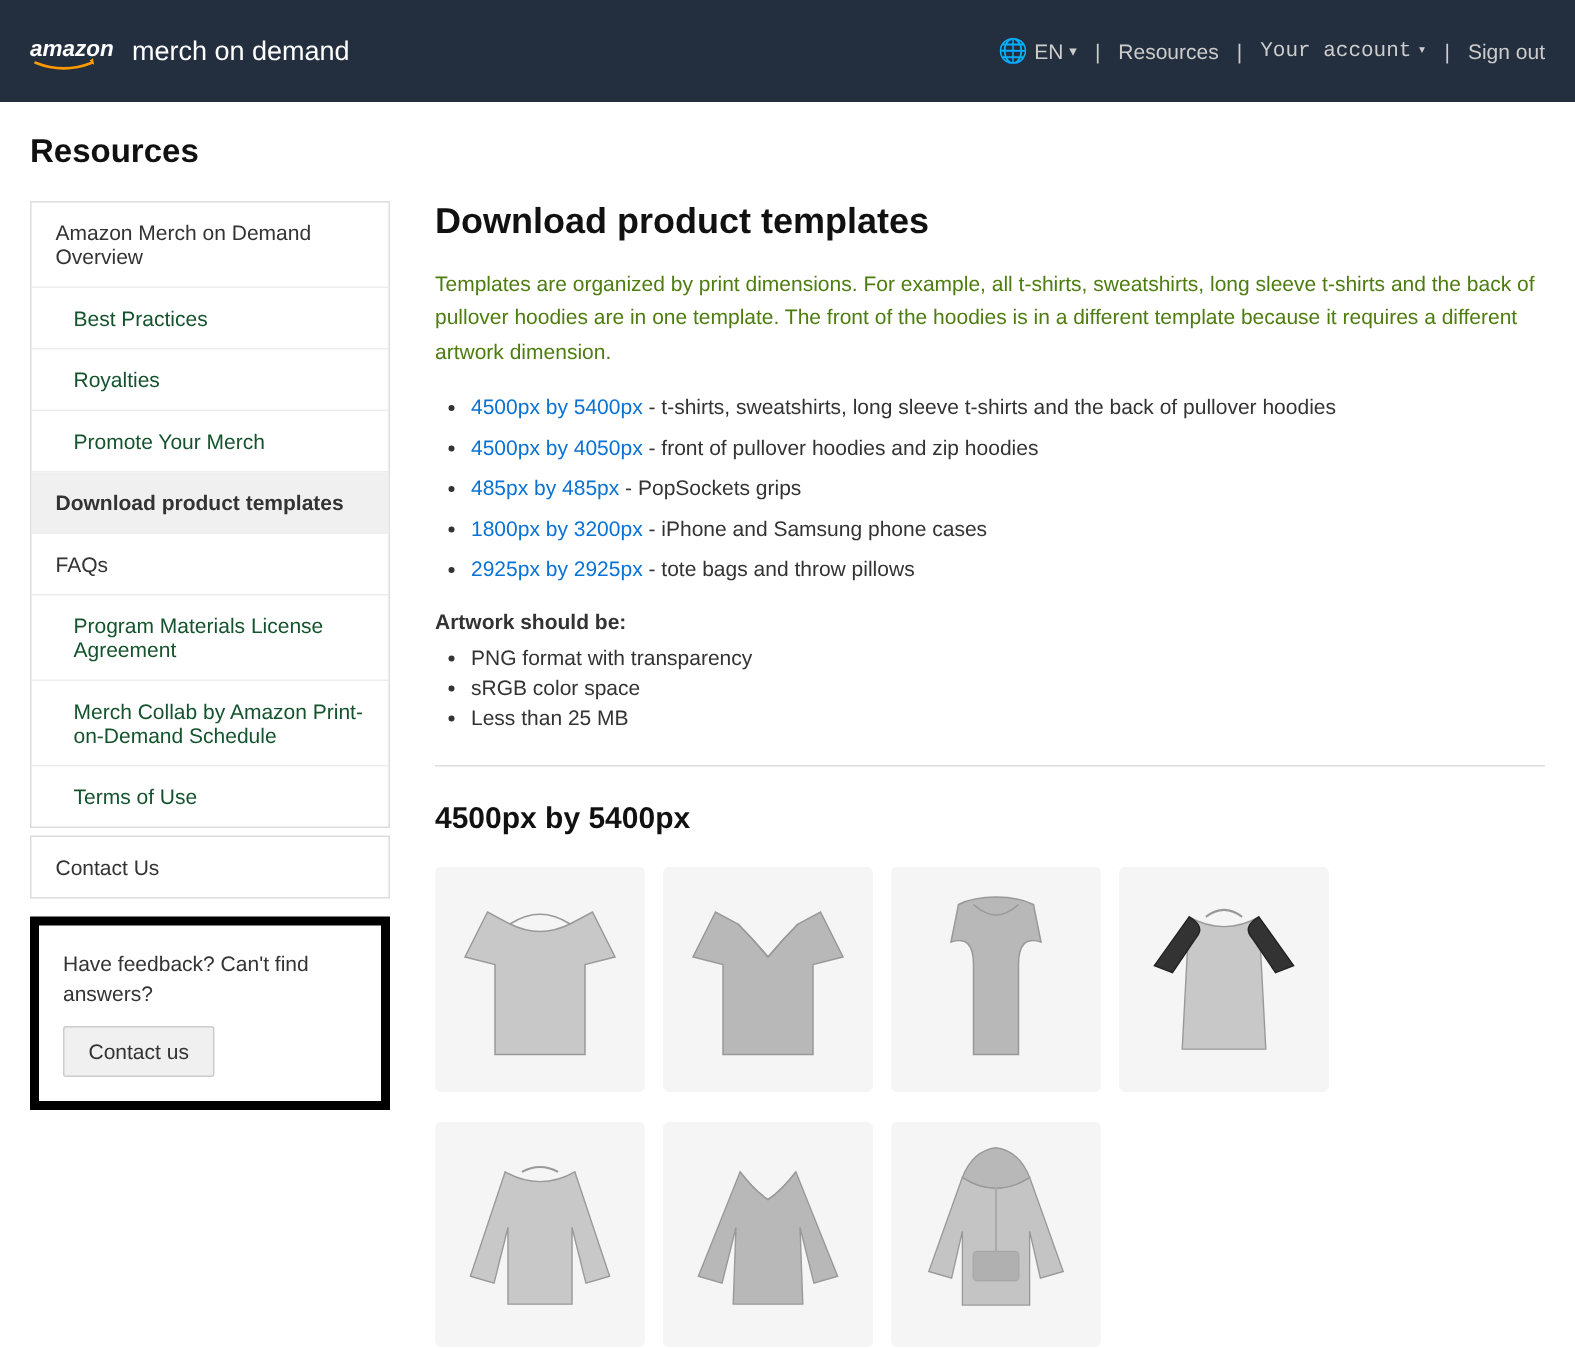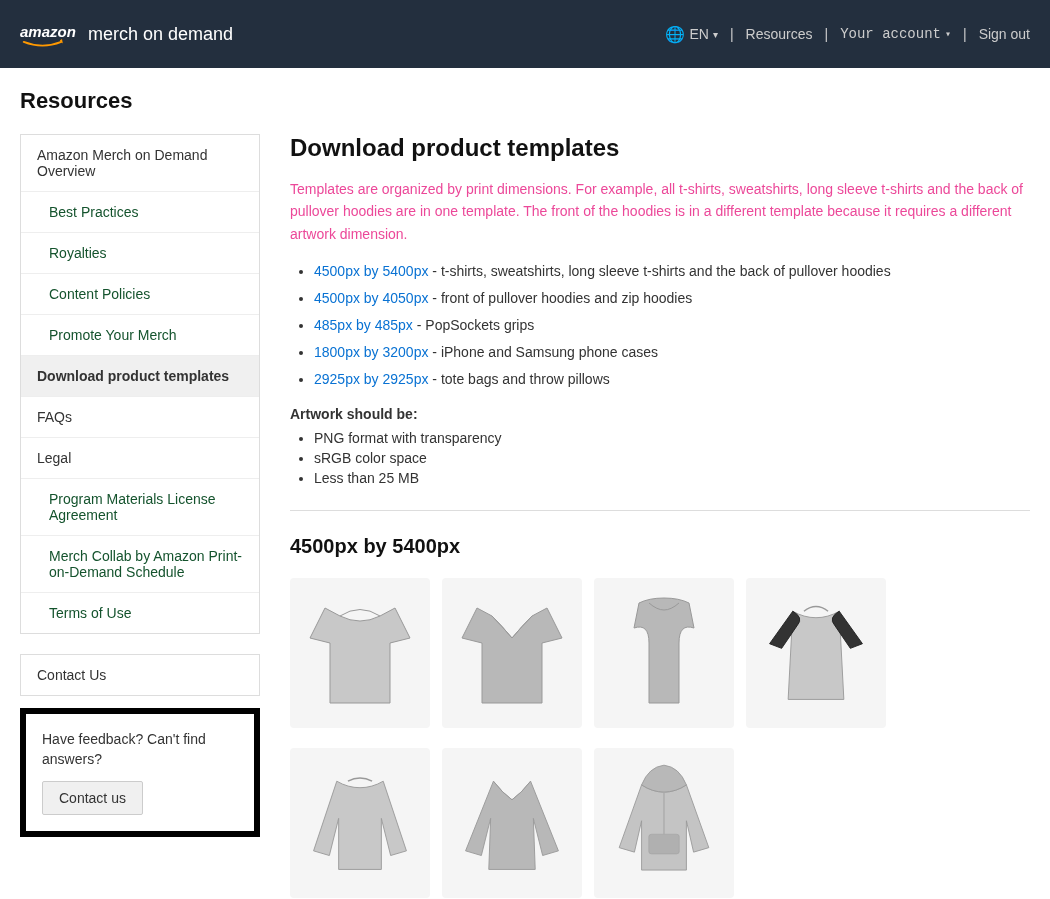"Amazon Merch on Demand Overview" .sidebar-section { margin-bottom: 20px -> 5px }
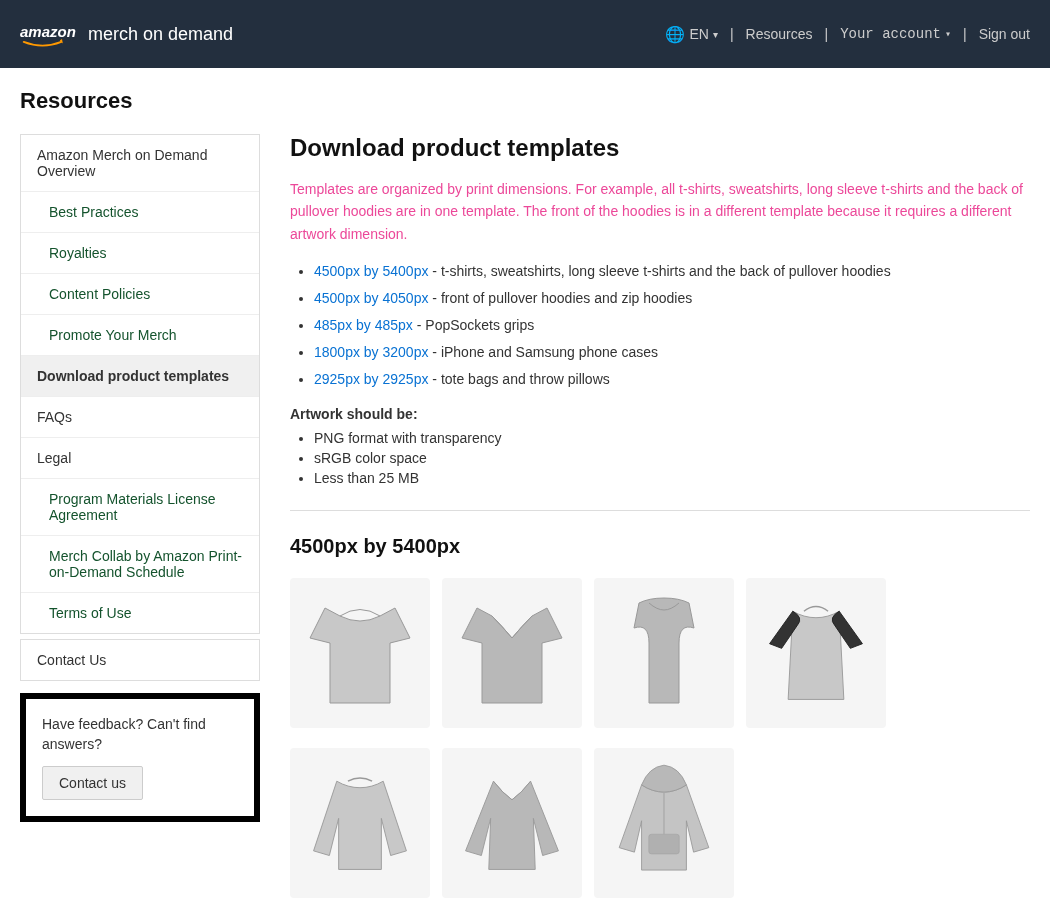"Templates are organized by print" .content-description { color: #ec4899 -> #4d7c0f }
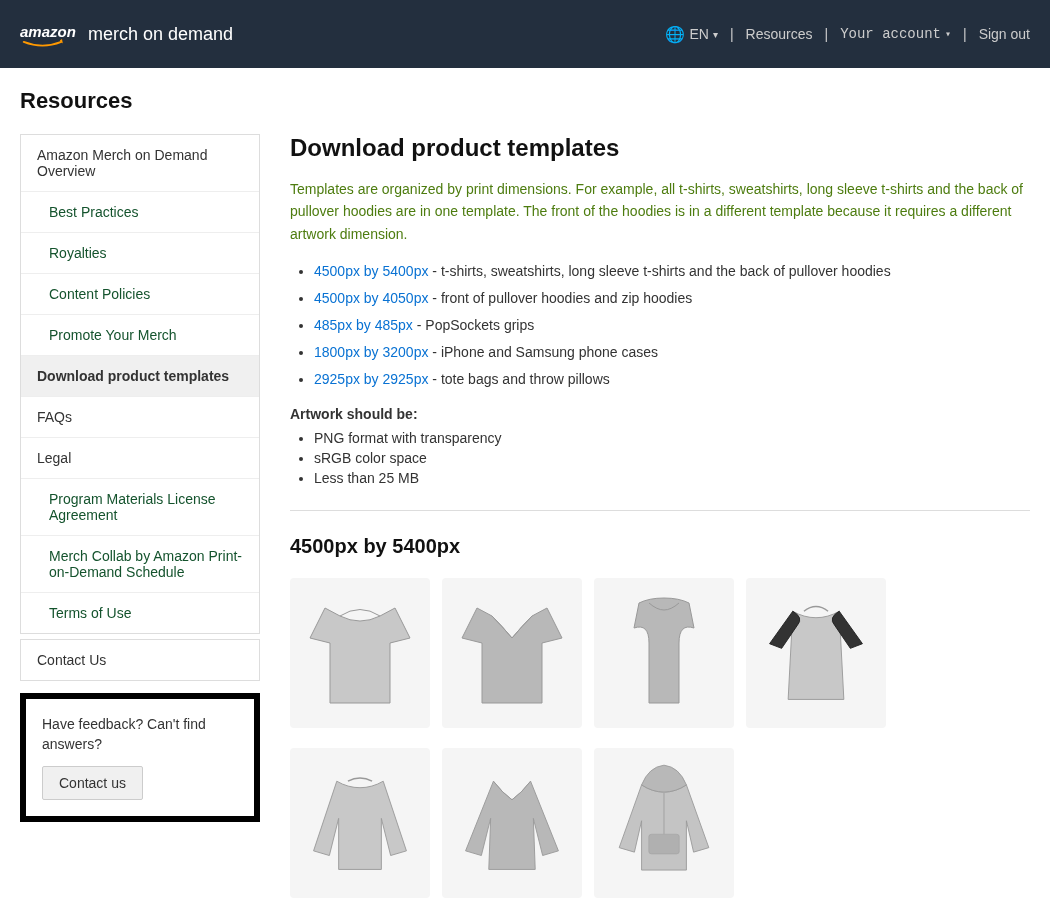"Content Policies" a.sidebar-item { html: <a>Content Policies</a> -> none }
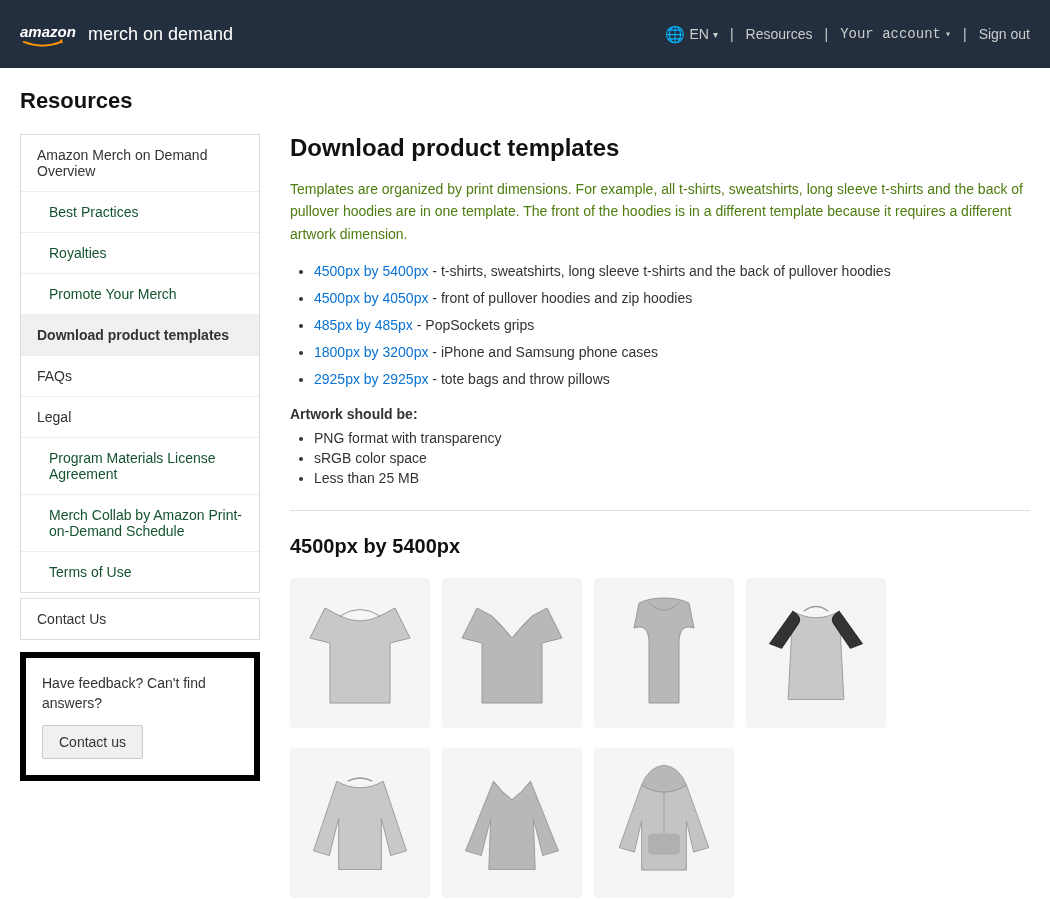"Legal" a.sidebar-item { html: <a>Legal</a> -> none }
